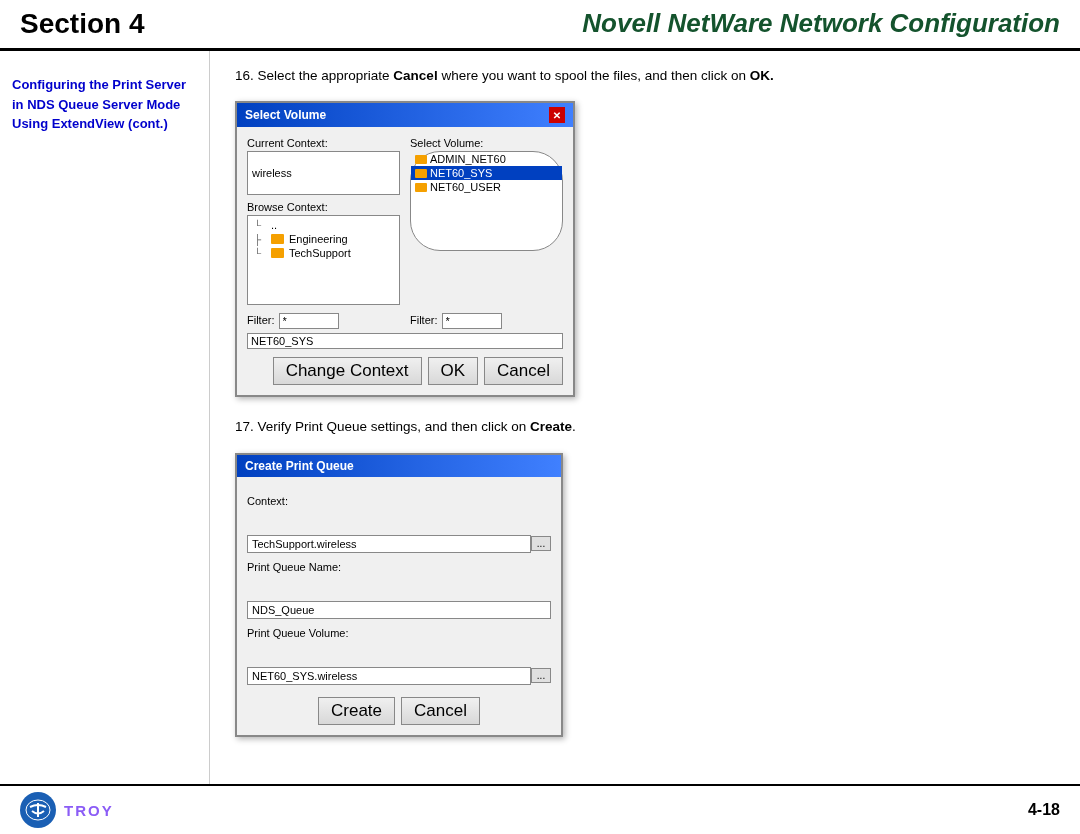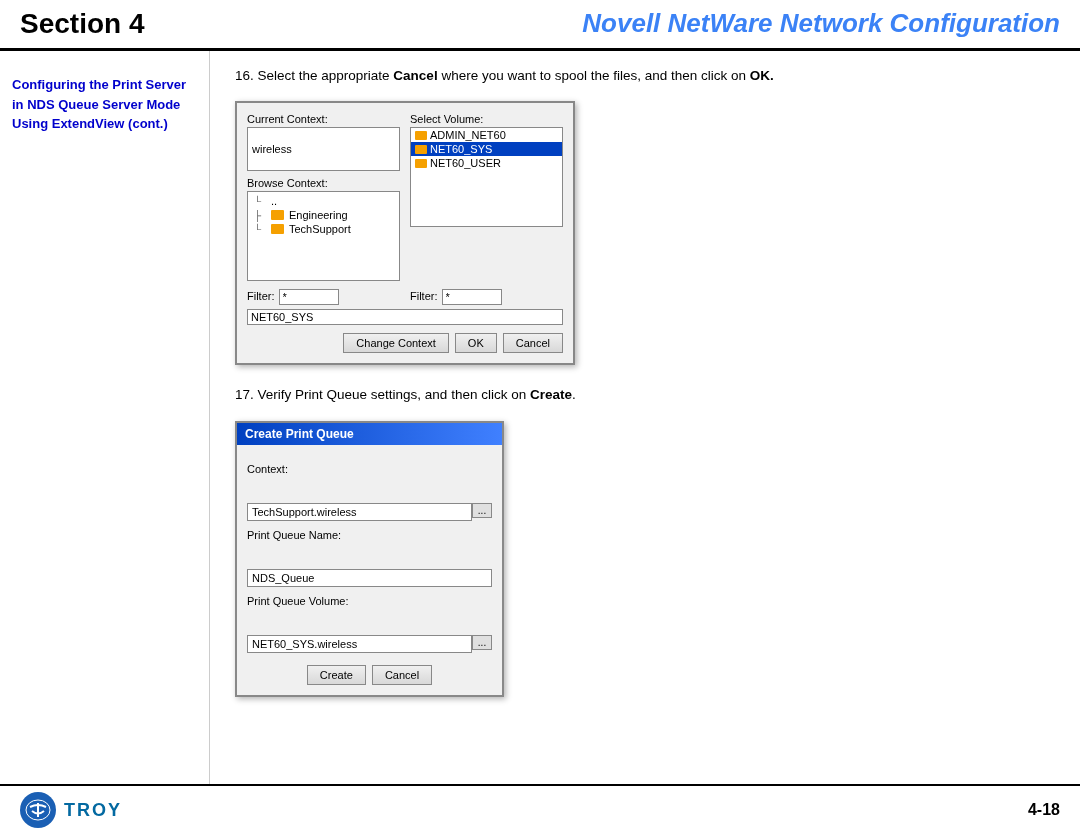"Novell NetWare Network Configuration" .header-title { color: #3b82f6 -> #14532d }
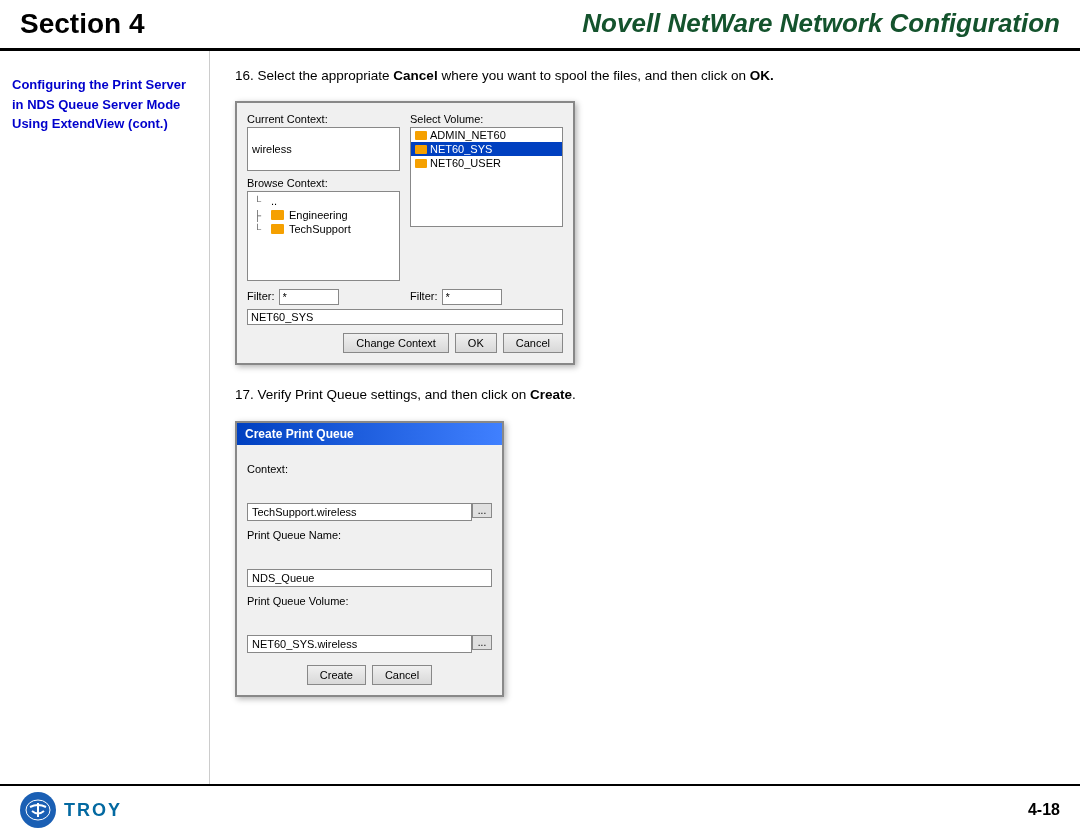"Select Volume" div.dialog-titlebar { html: none -> <div> <span>Select Volume</span> <button>✕</button> </div> }
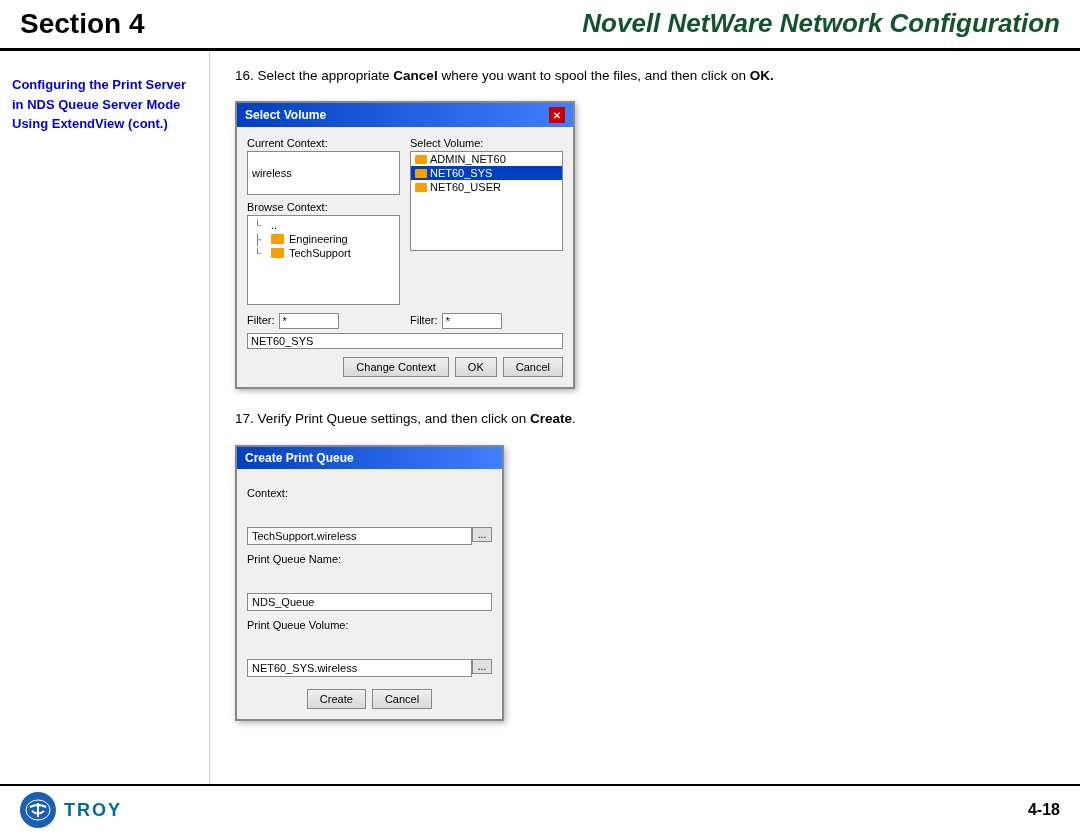"ADMIN_NET60" div.sv-listbox { border-radius: none -> 30px }
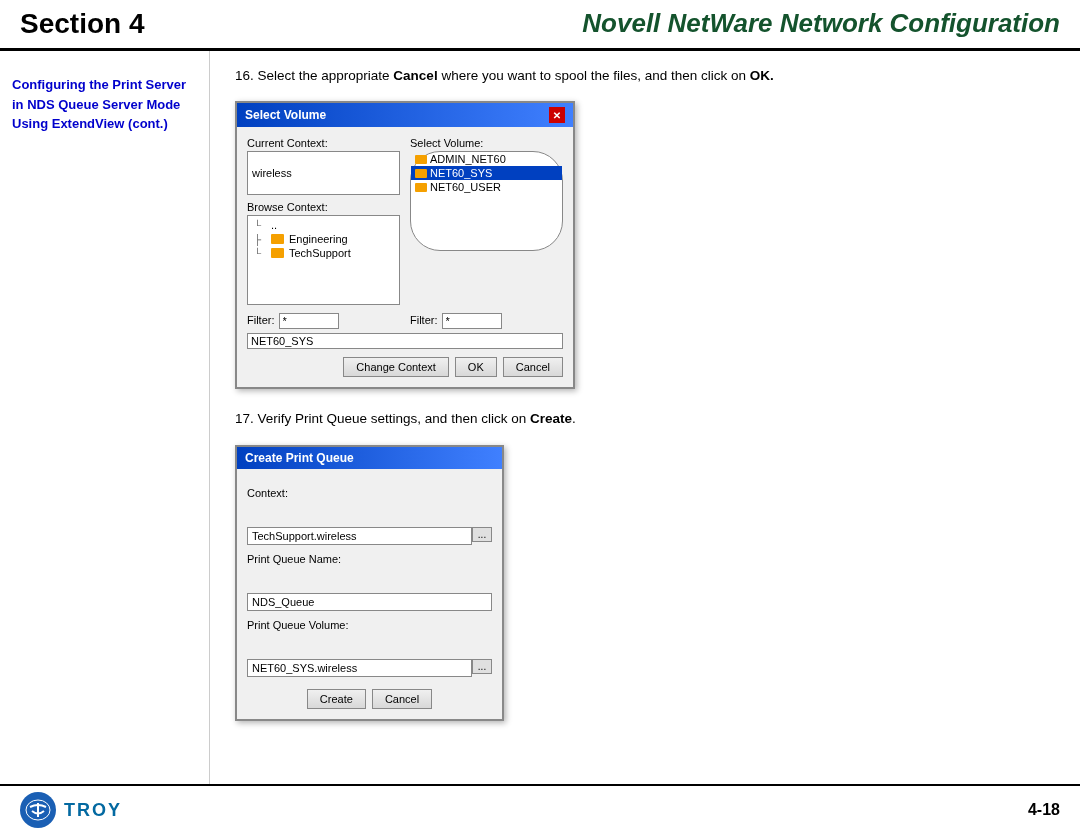"Change Context" .sv-btn { font-size: 11px -> 17px }
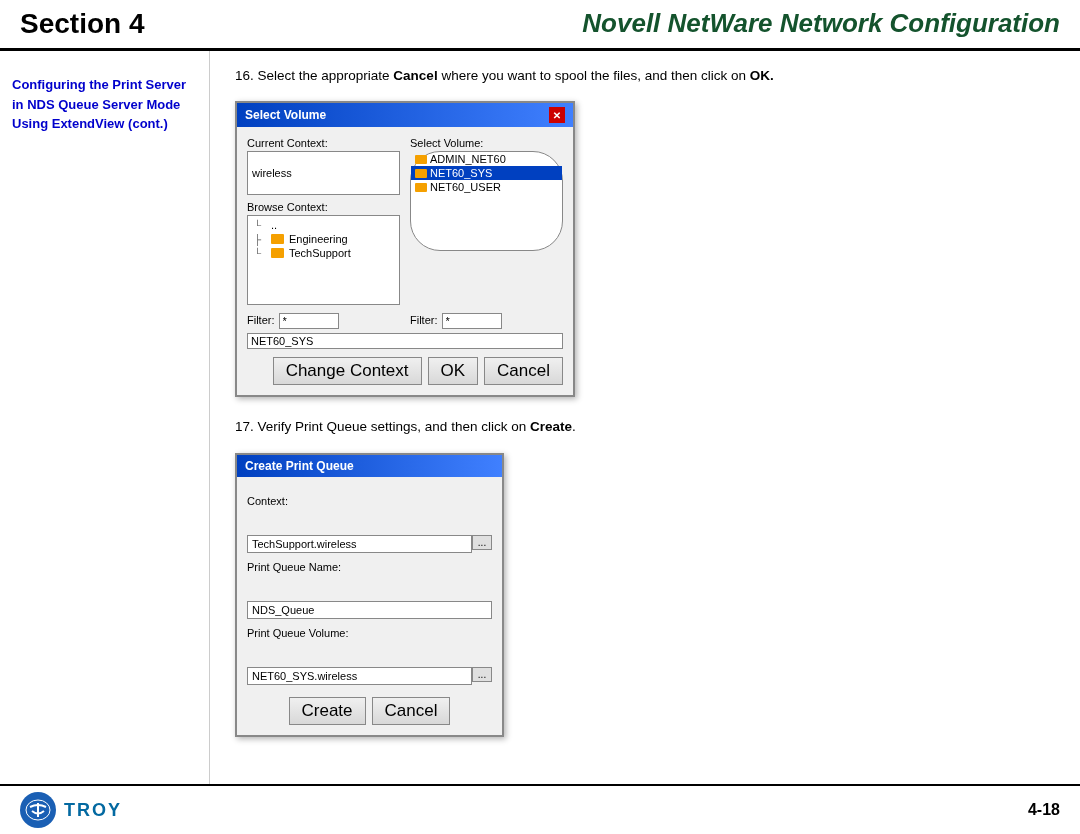"Create Print Queue" .cpq-dialog { width: 269px -> 328px }
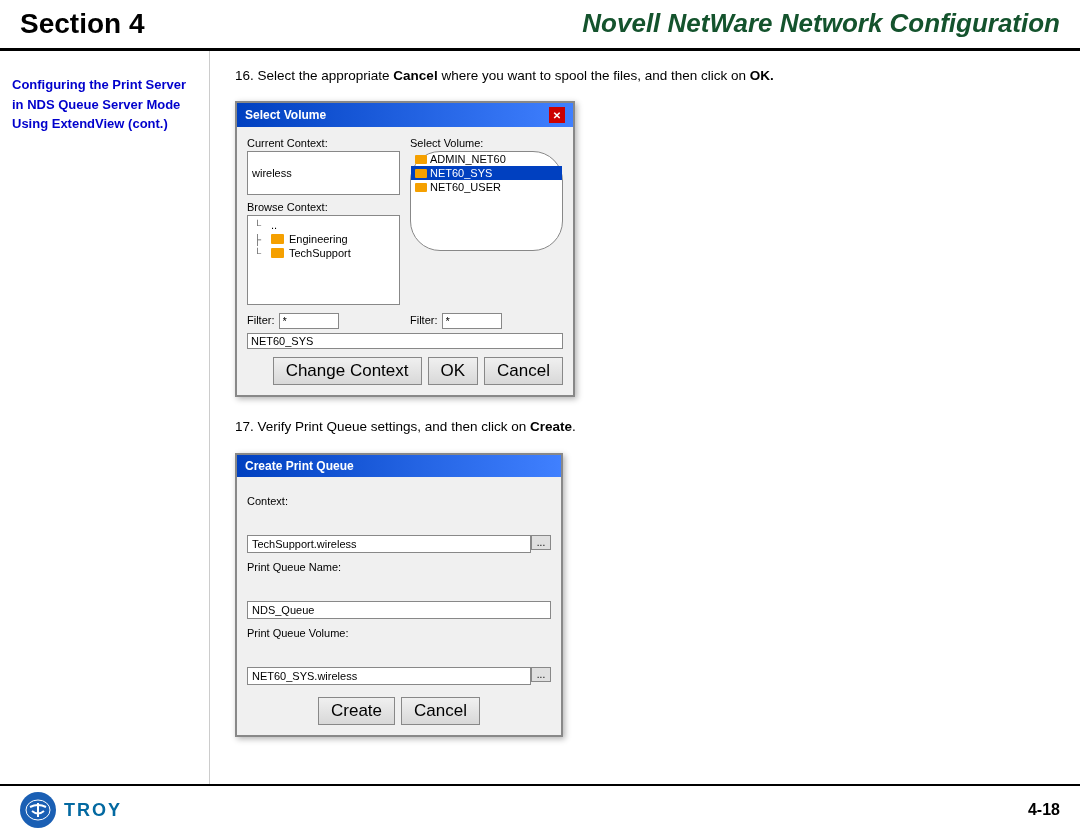"TechSupport.wireless" .cpq-input-row { align-items: flex-start -> center }
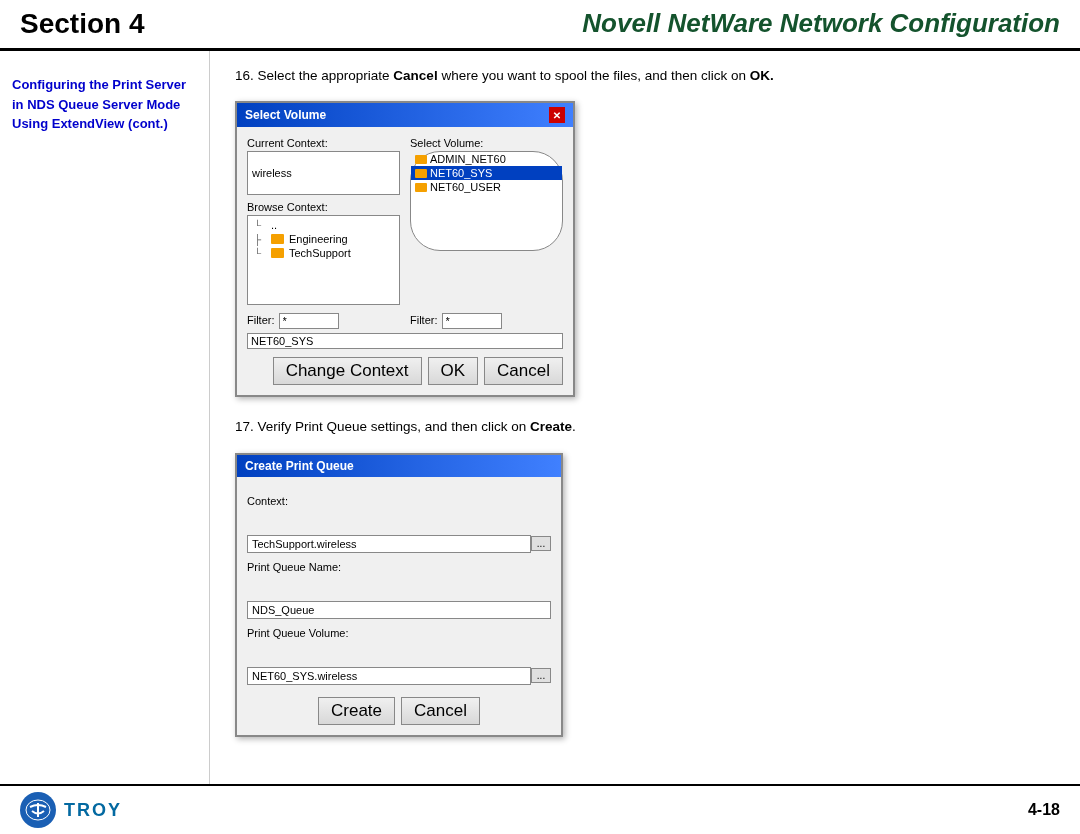"TROY" .troy-logo-text { color: #0369a1 -> #8b5cf6; font-size: 18px -> 15px }
